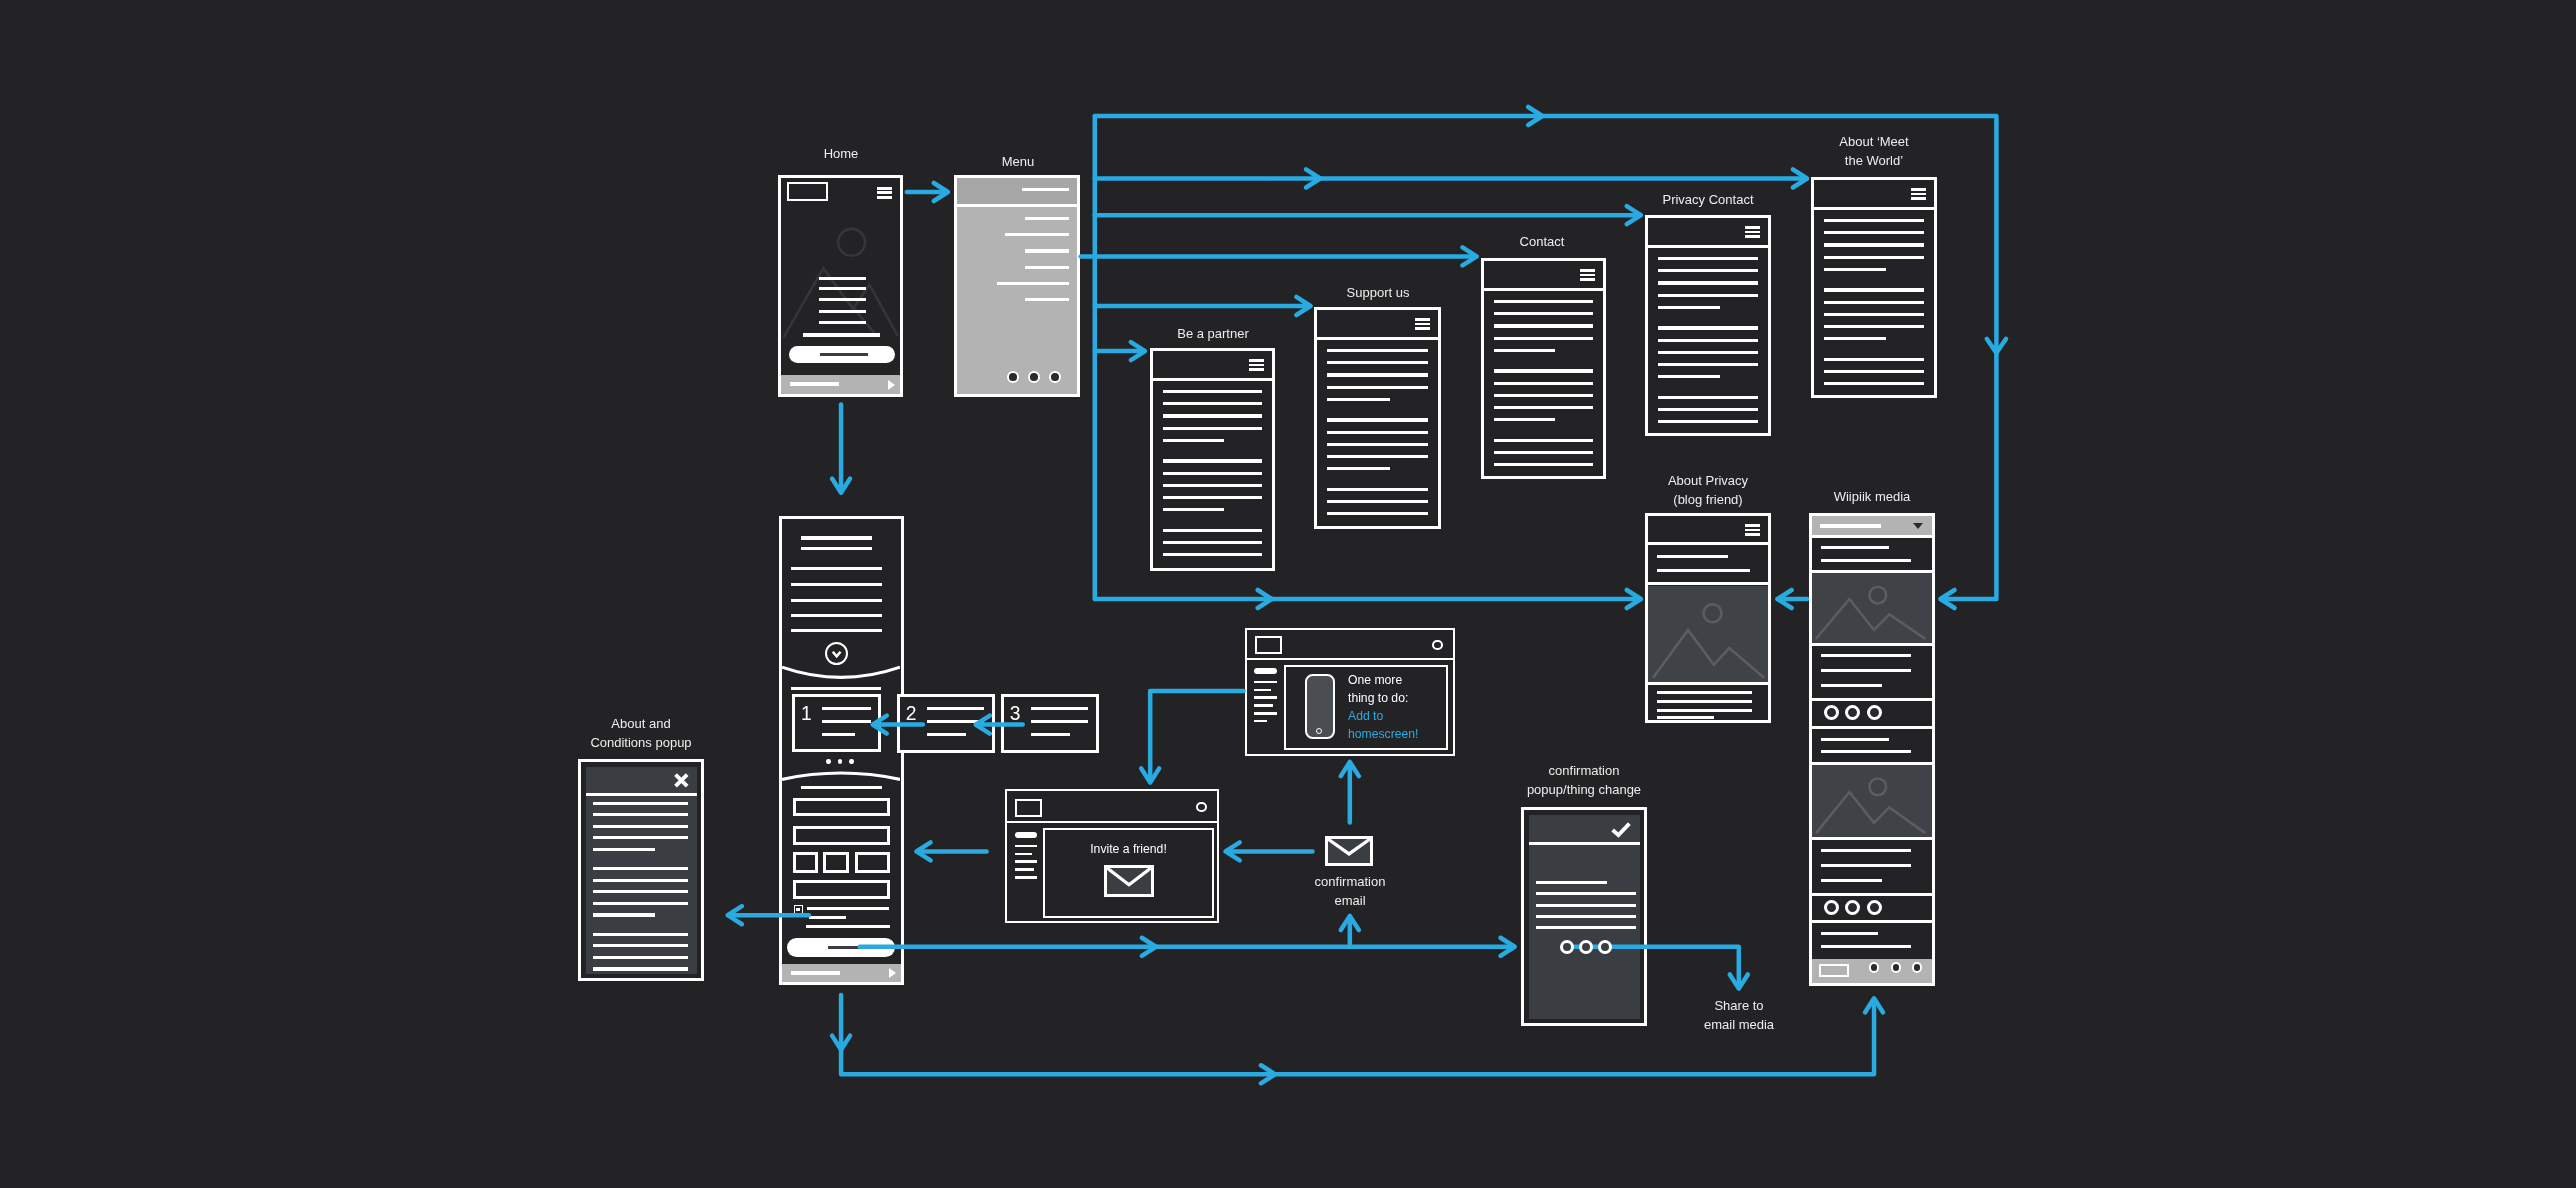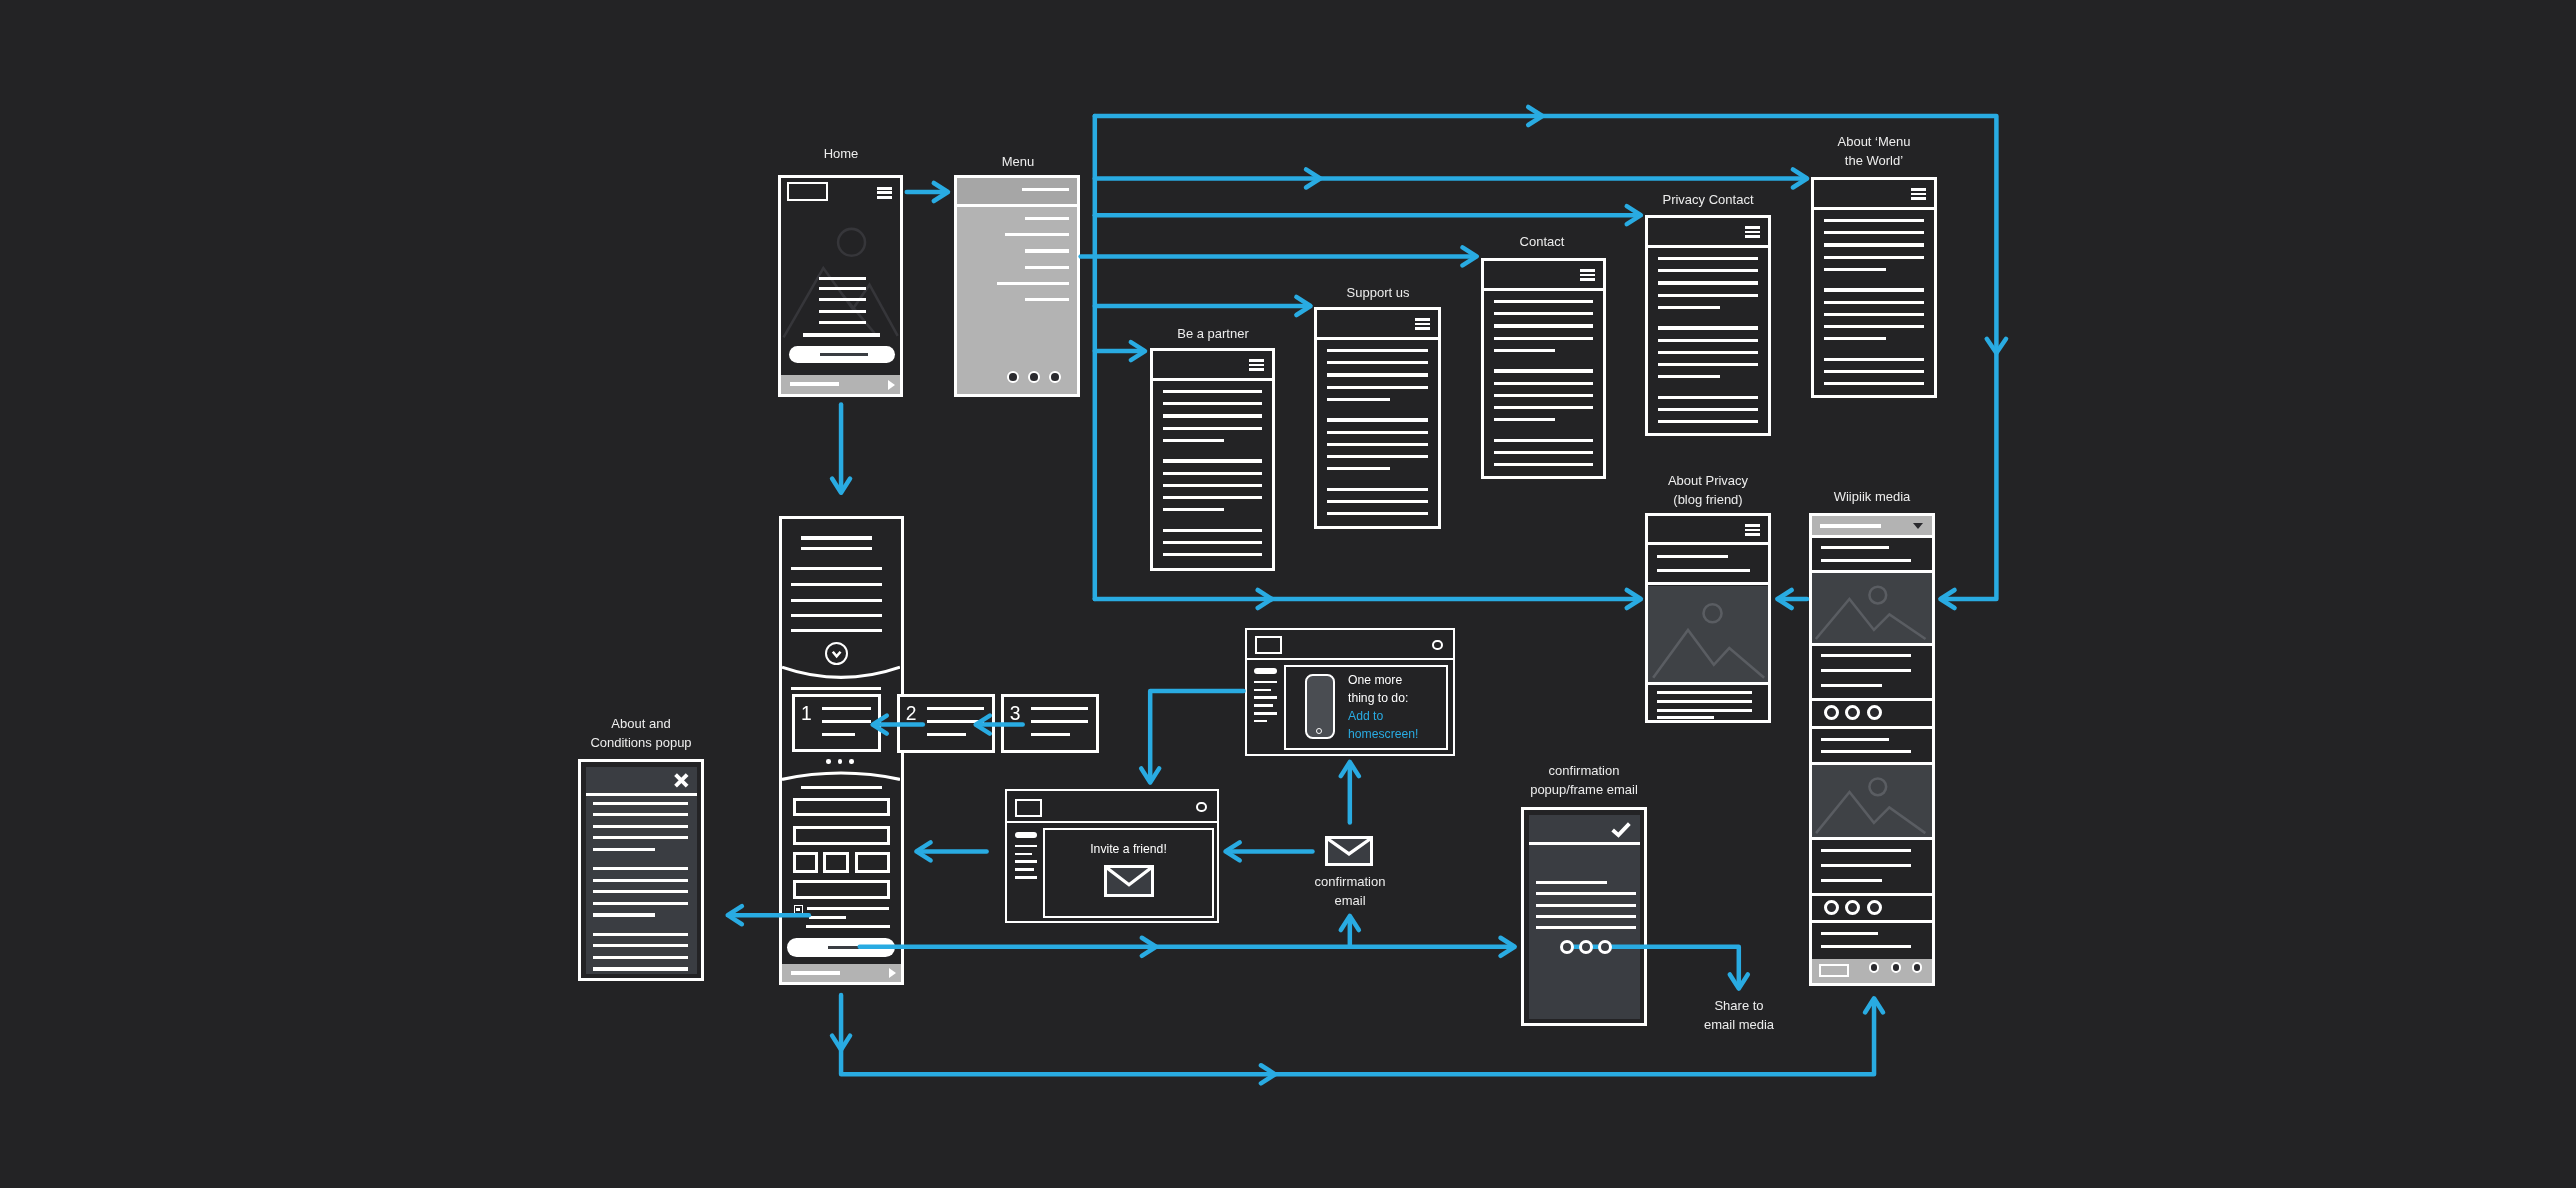"About ‘Menu" div { text: Menu -> Meet }
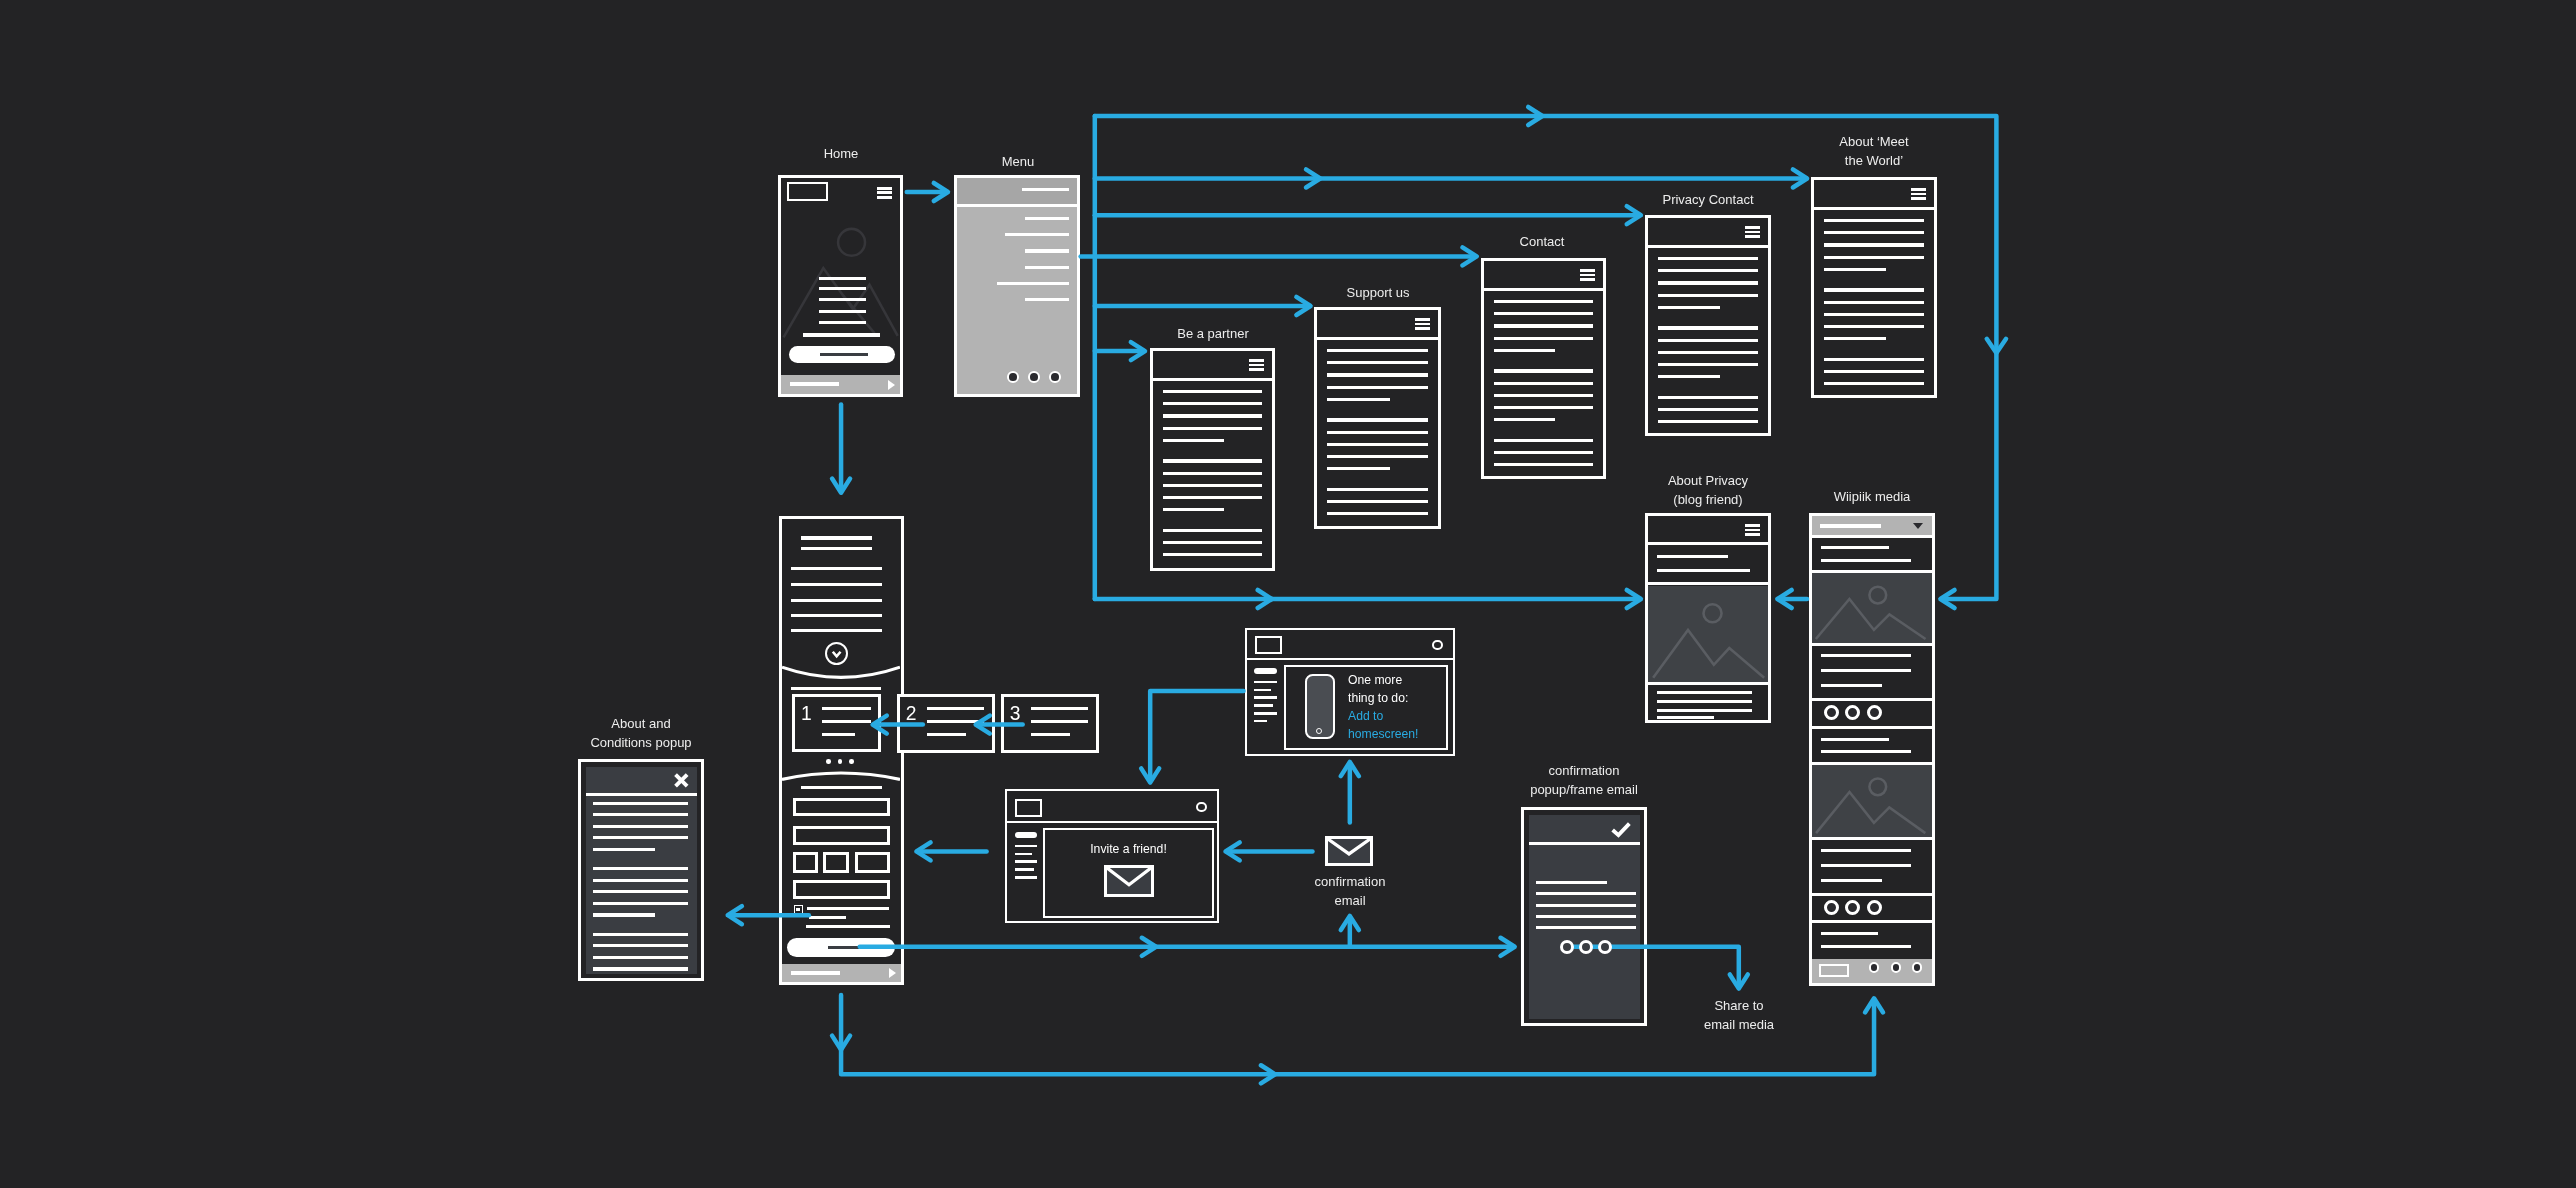"popup/frame email" div { text: popup/frame email -> popup/thing change }
